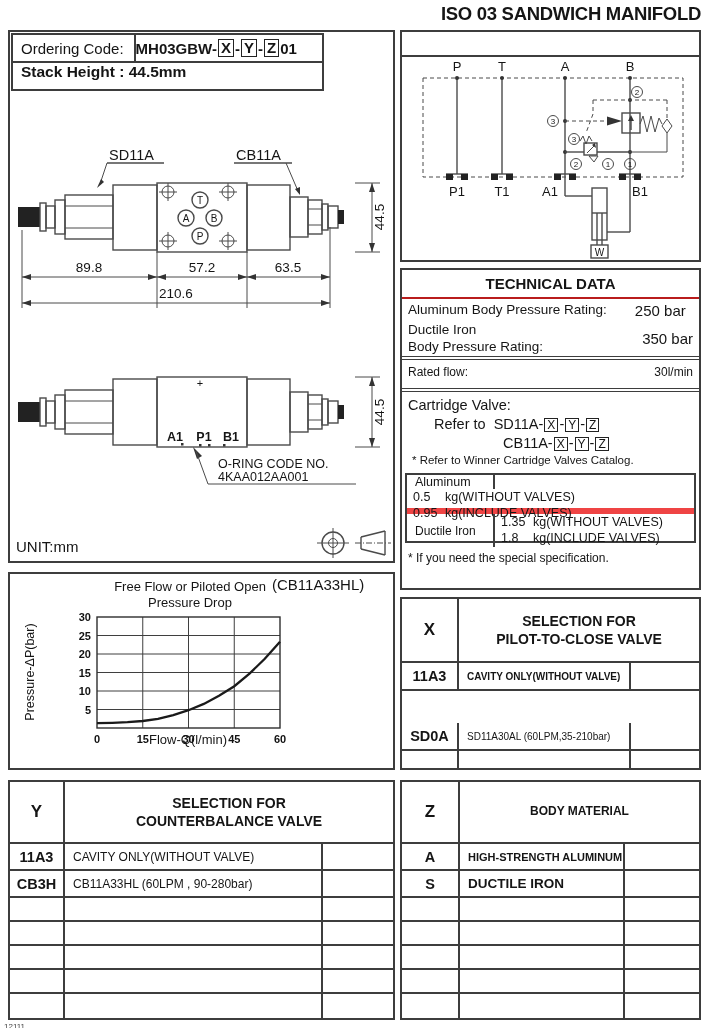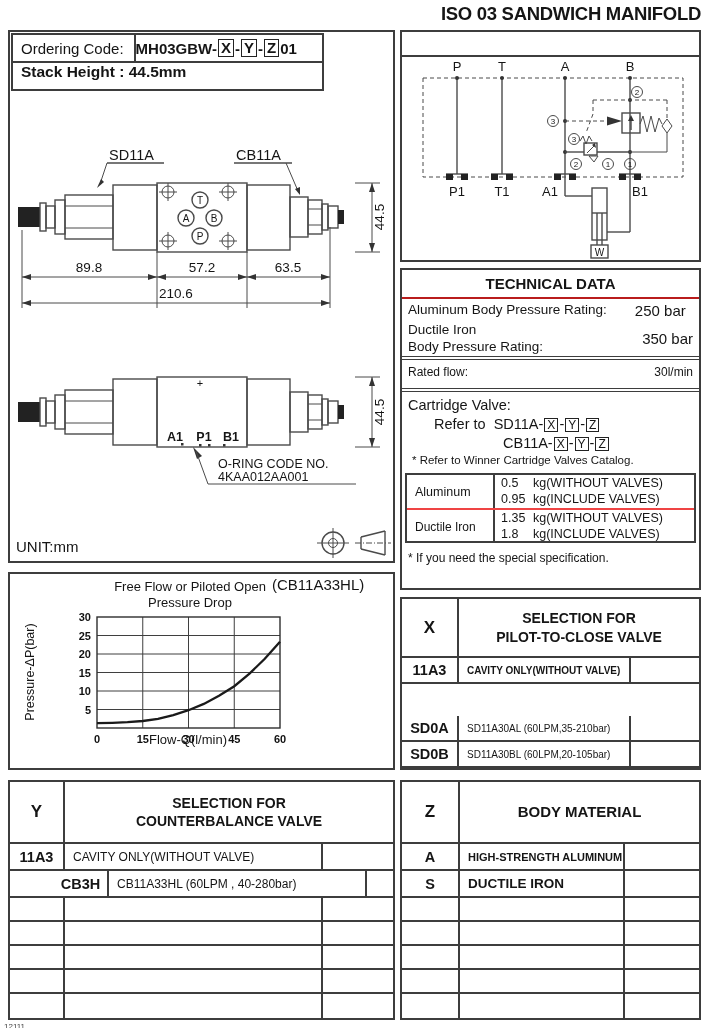"Aluminum" div { border-bottom: 2px solid #ef4444 -> 6px solid #ef4444; flex-direction: none -> column }
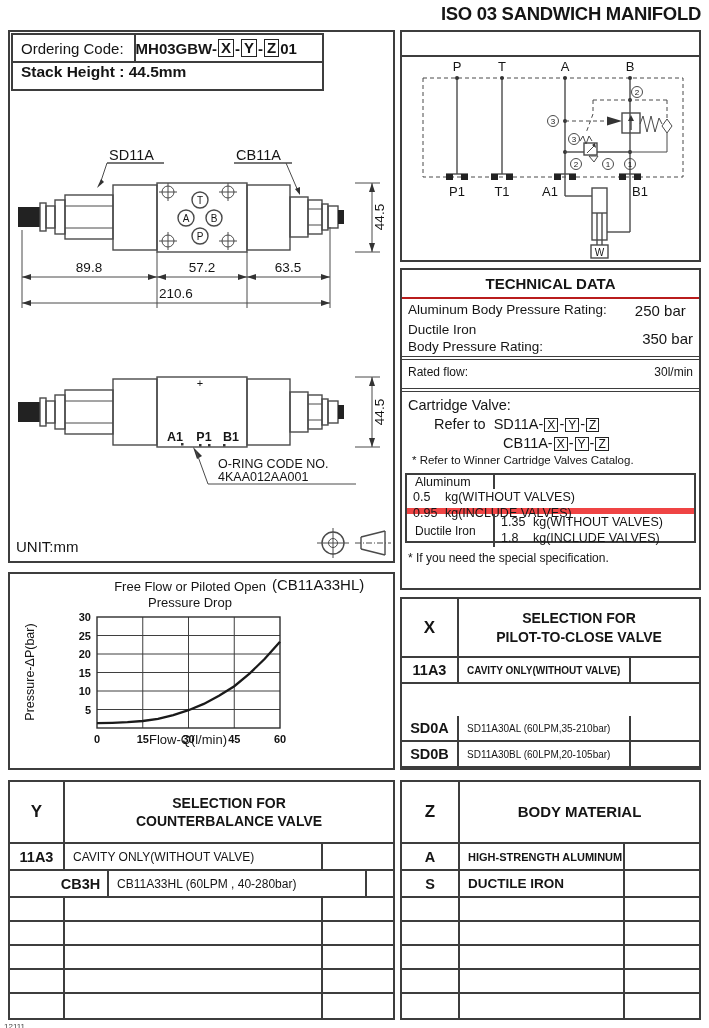"SD0B" div.sel-row { html: <div> <div>SD0B</div> <div>SD11A30BL (60LPM,20-105bar)</div> <div></div> </div> -> none }
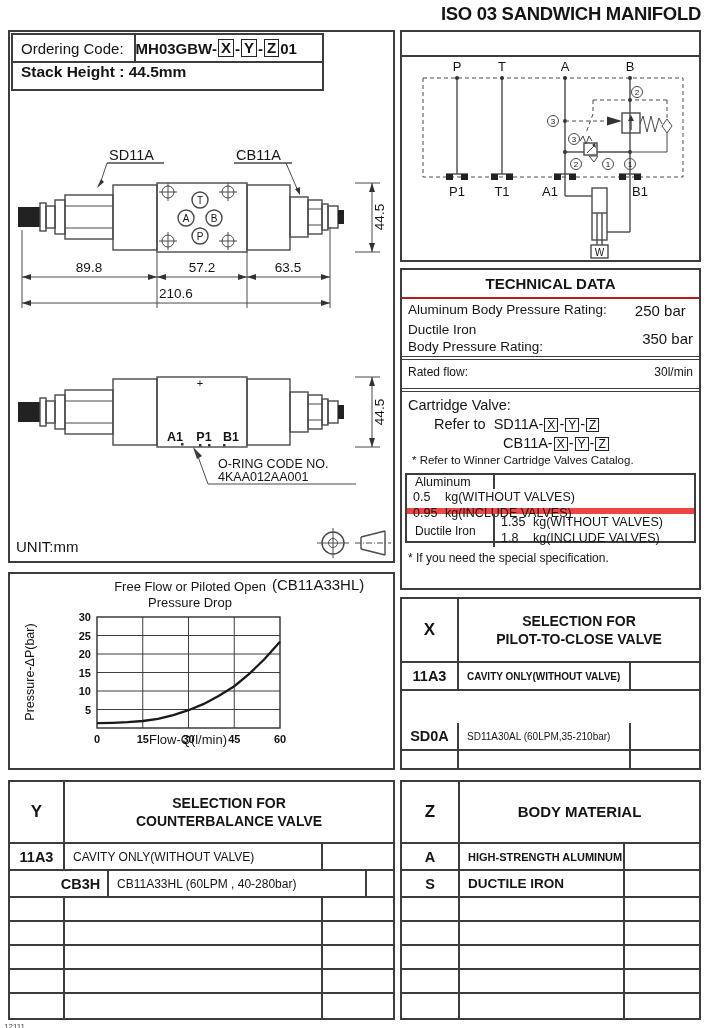"BODY MATERIAL" div.h { font-size: 15px -> 12px }
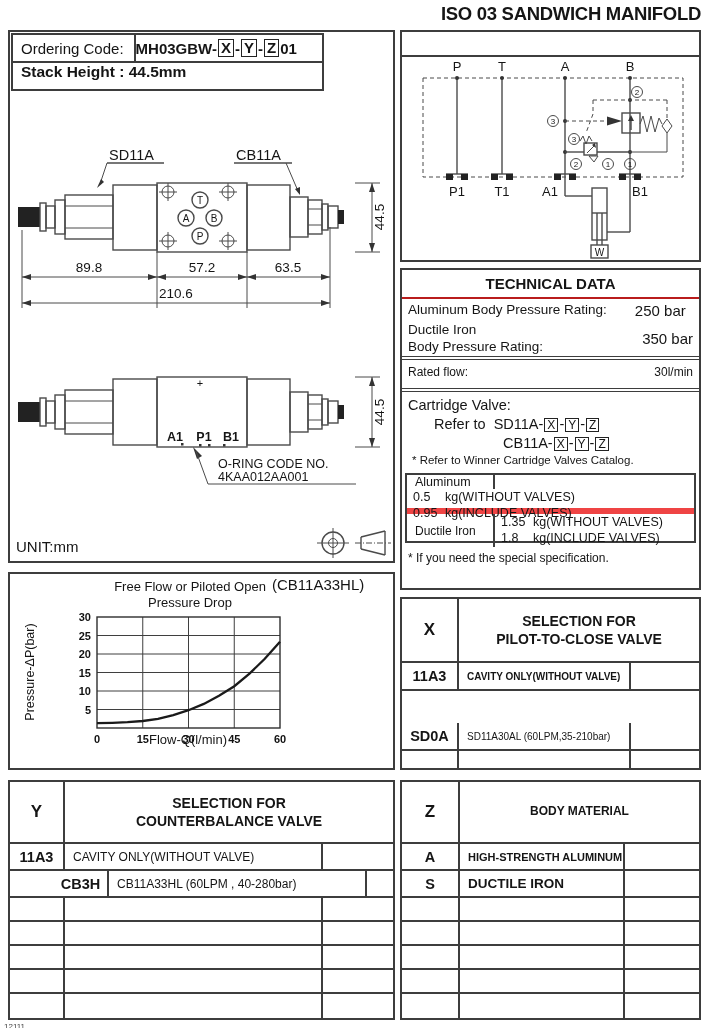"CB3H" div.sel-row { padding-left: 44px -> none }
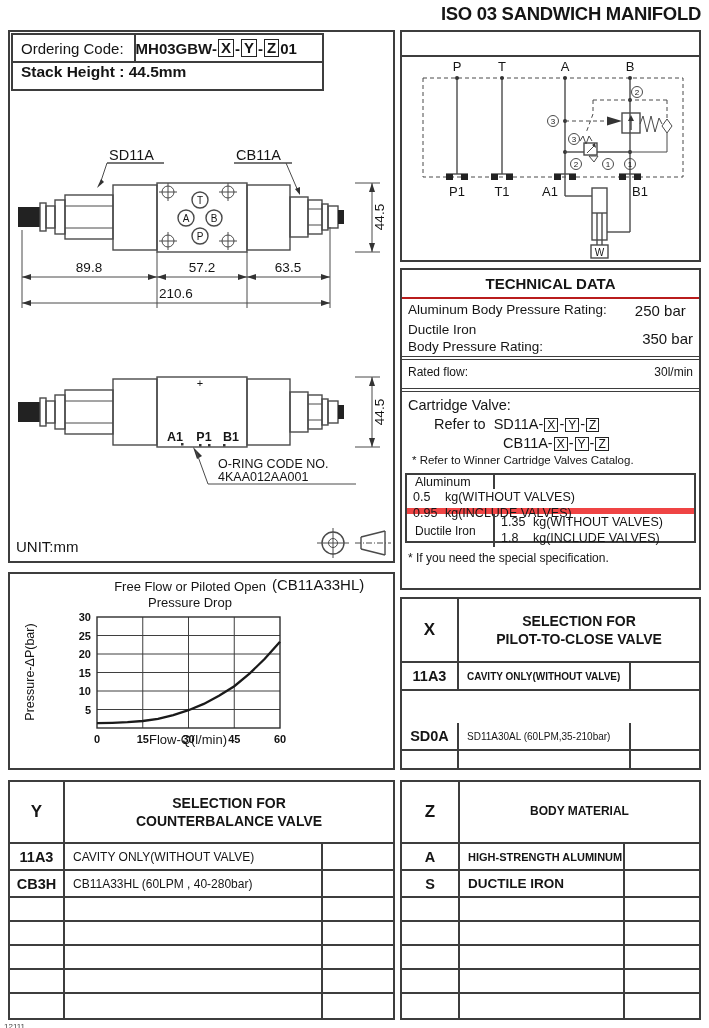"CB11A33HL (60LPM , 40-280bar)" div.d { text: 40-280bar -> 90-280bar }
